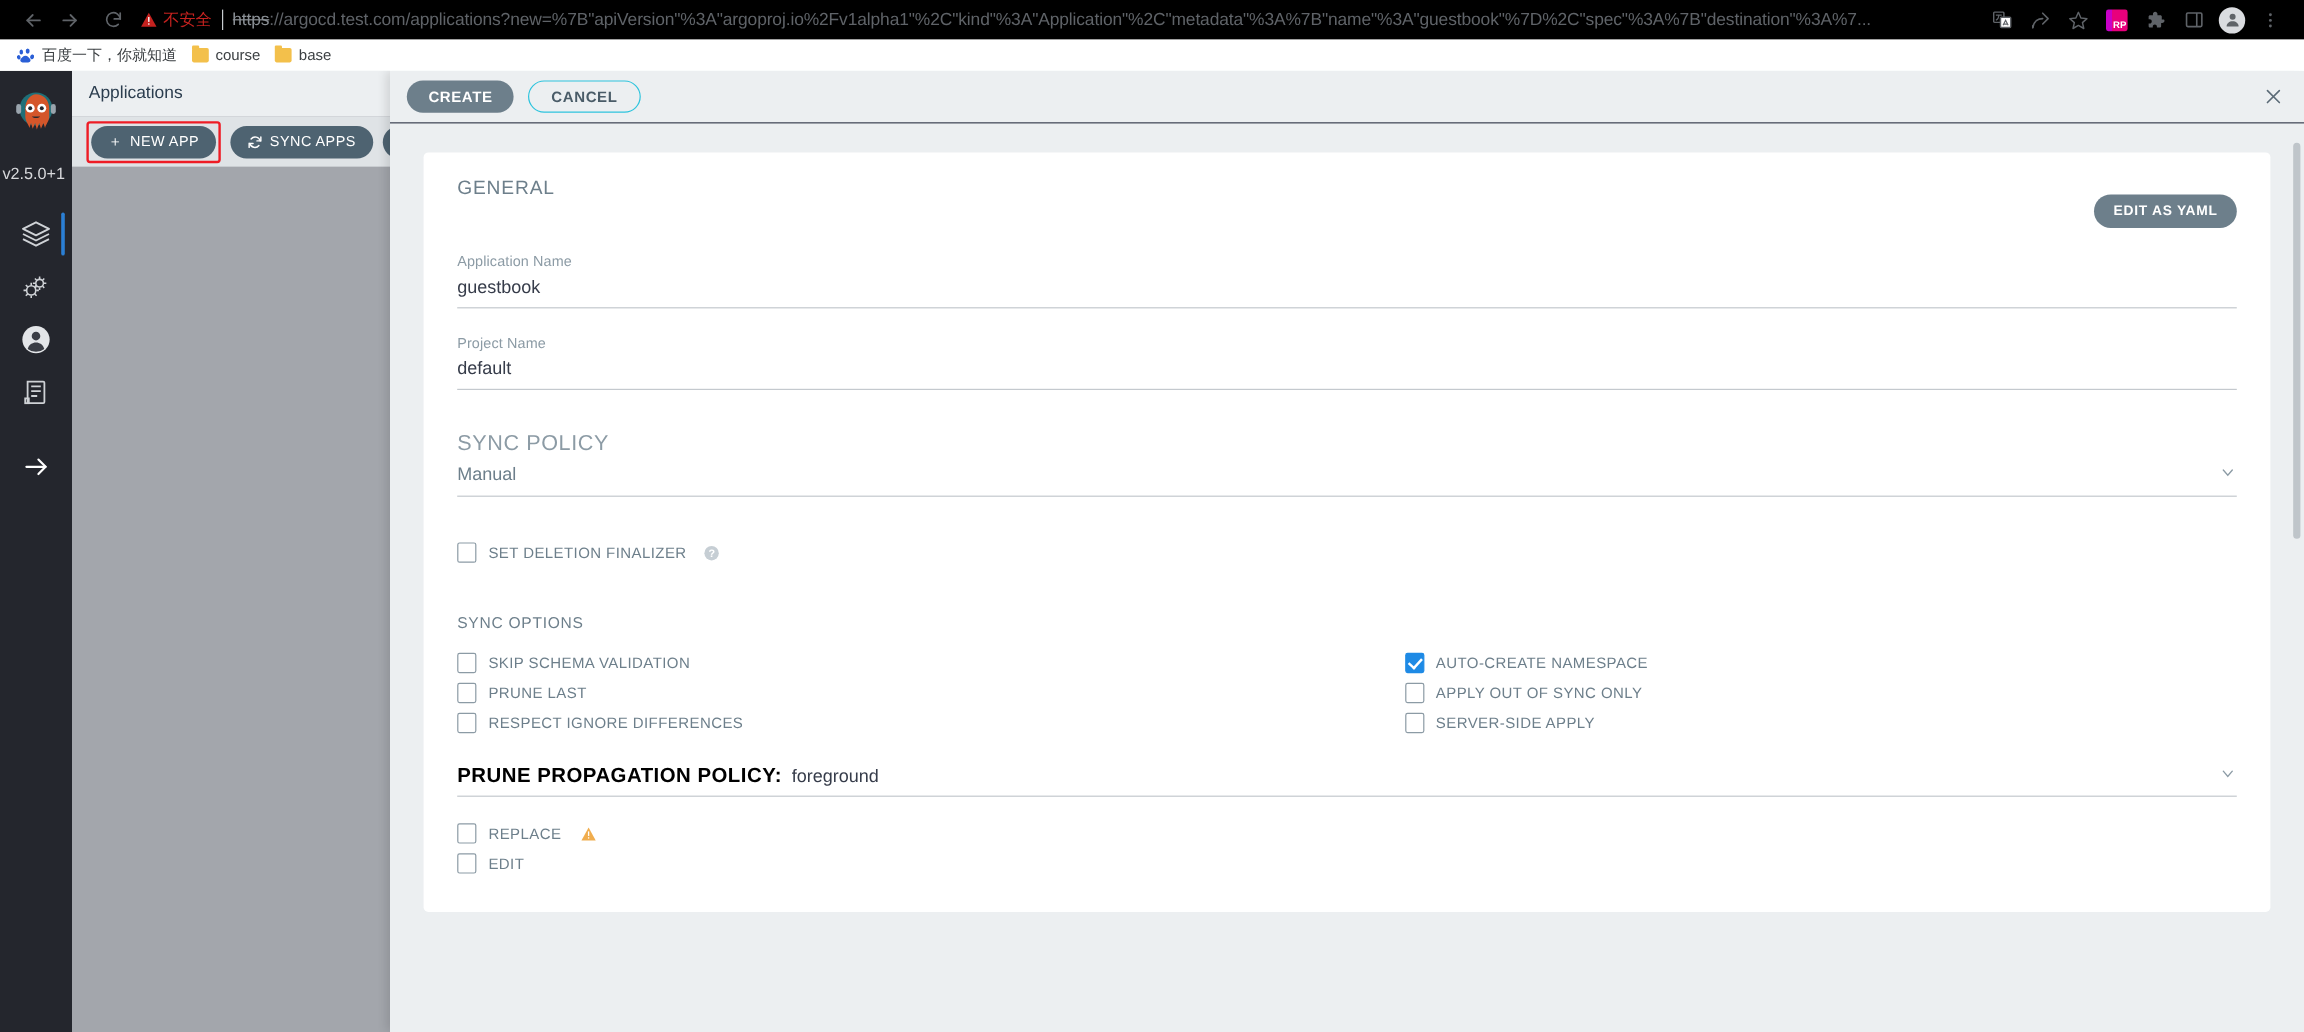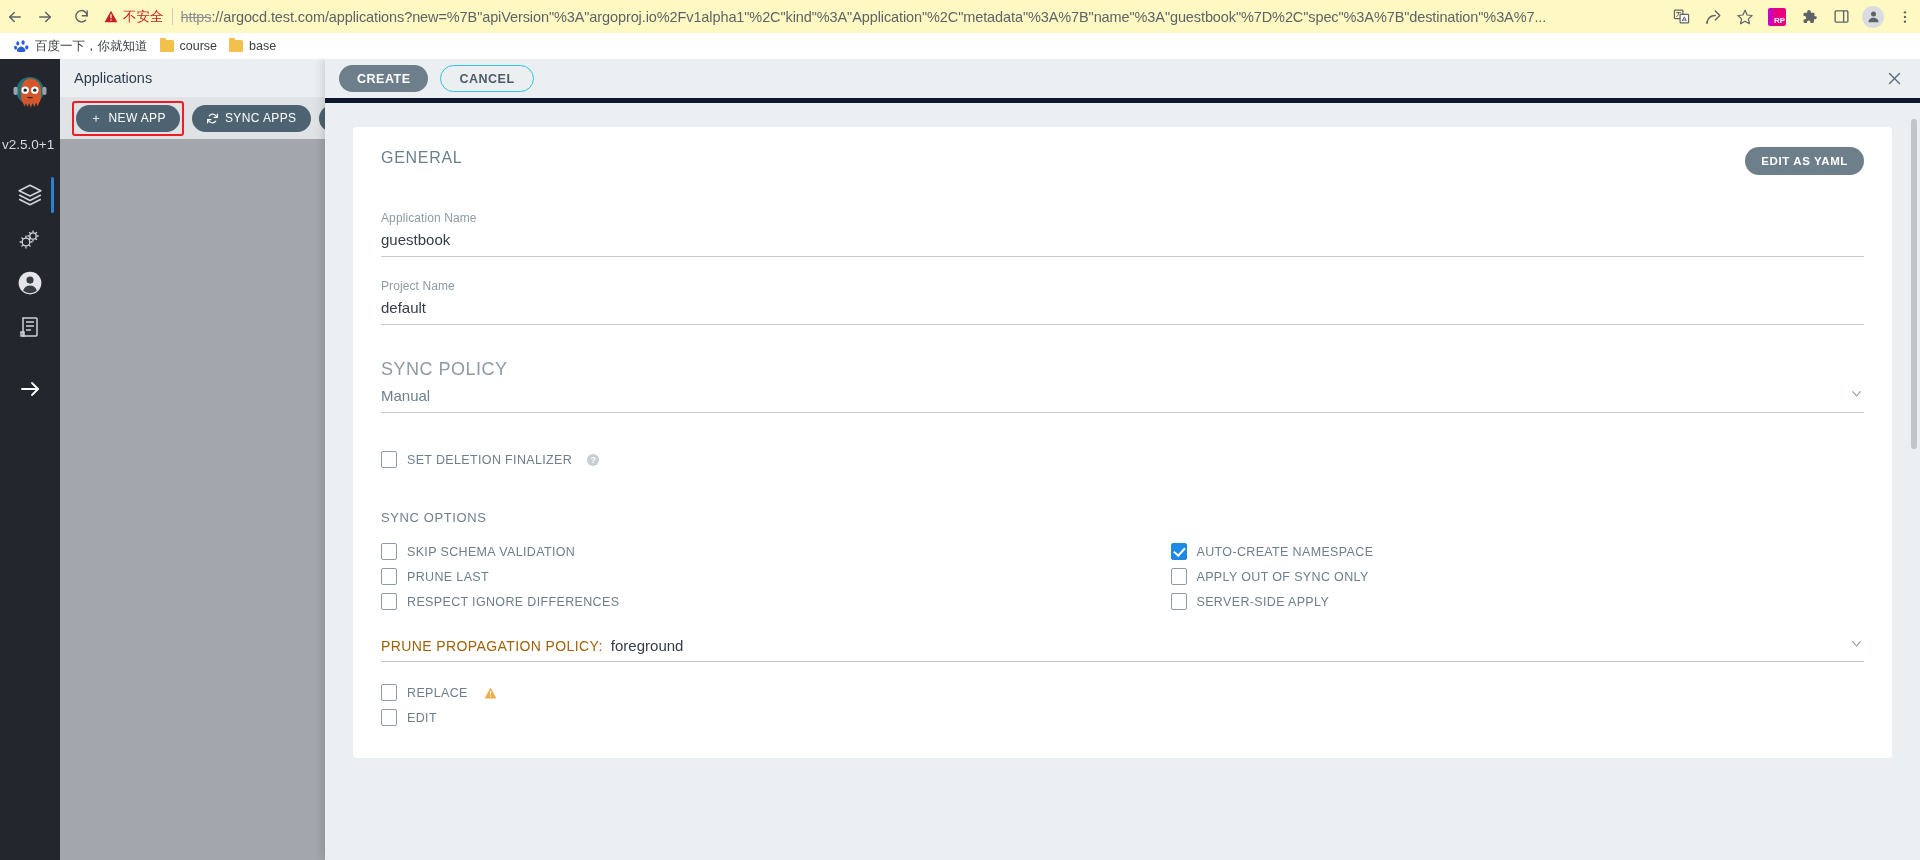"不安全" .urlbar-row { background: #fef9c3 -> #000000; padding: 0 0 -> 0 13px }
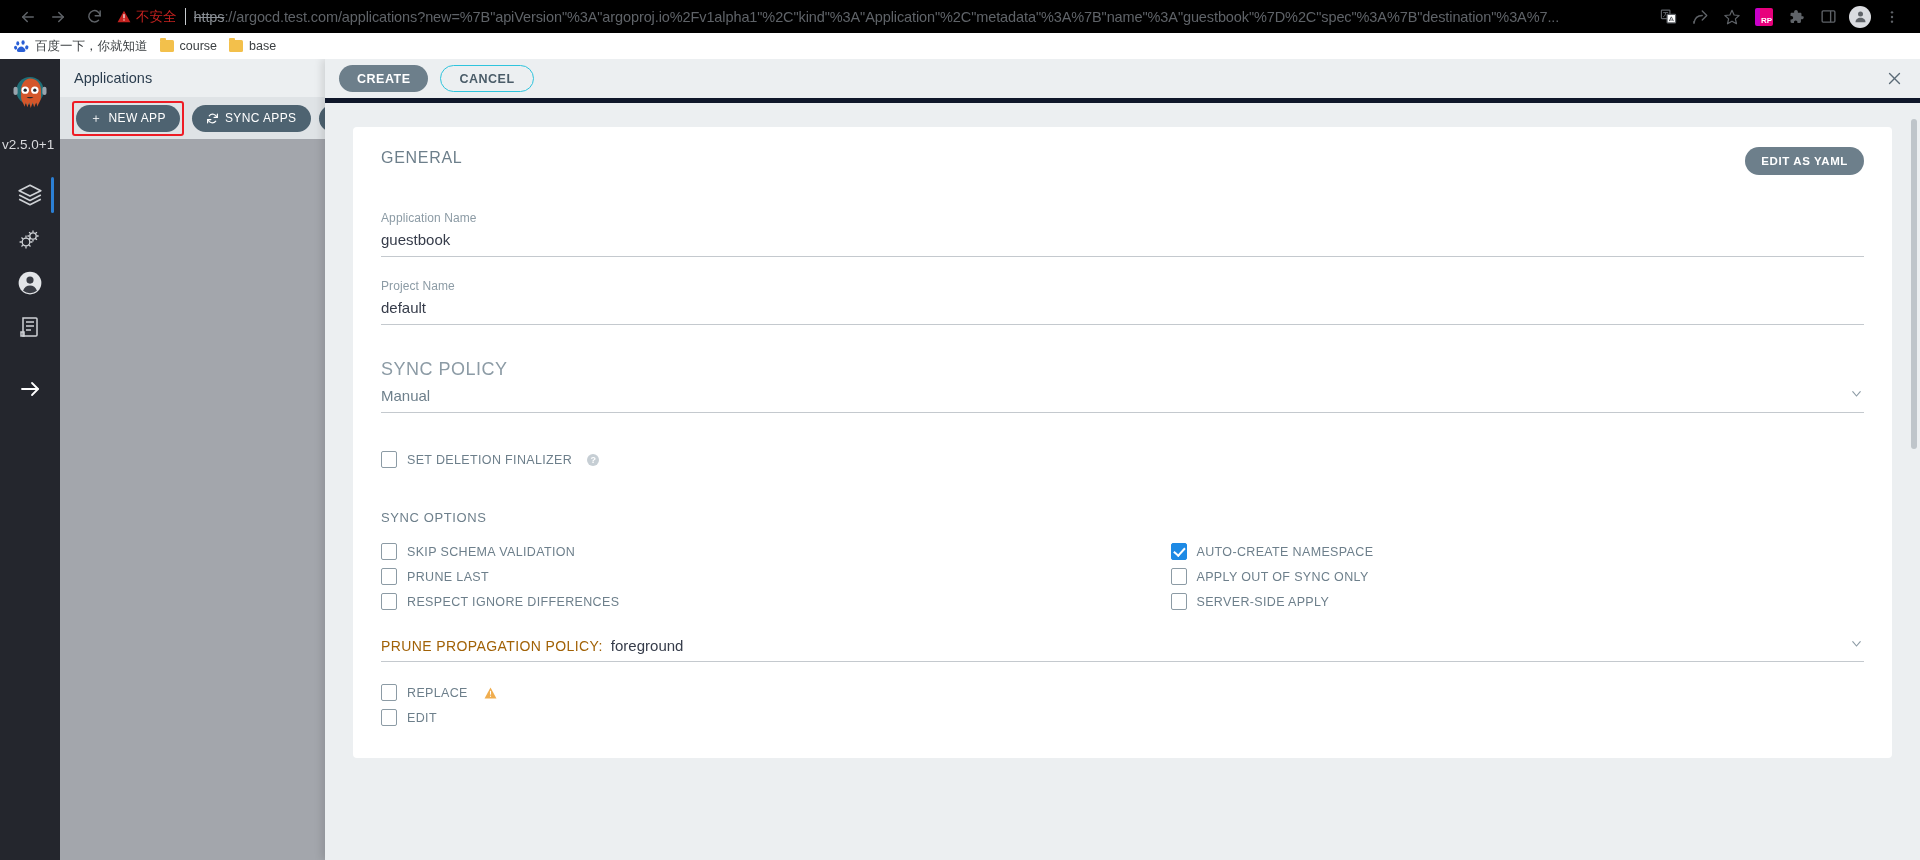"CREATE" .pane-header { border-bottom: 5px solid #0f172a -> 1px solid #0f172a }
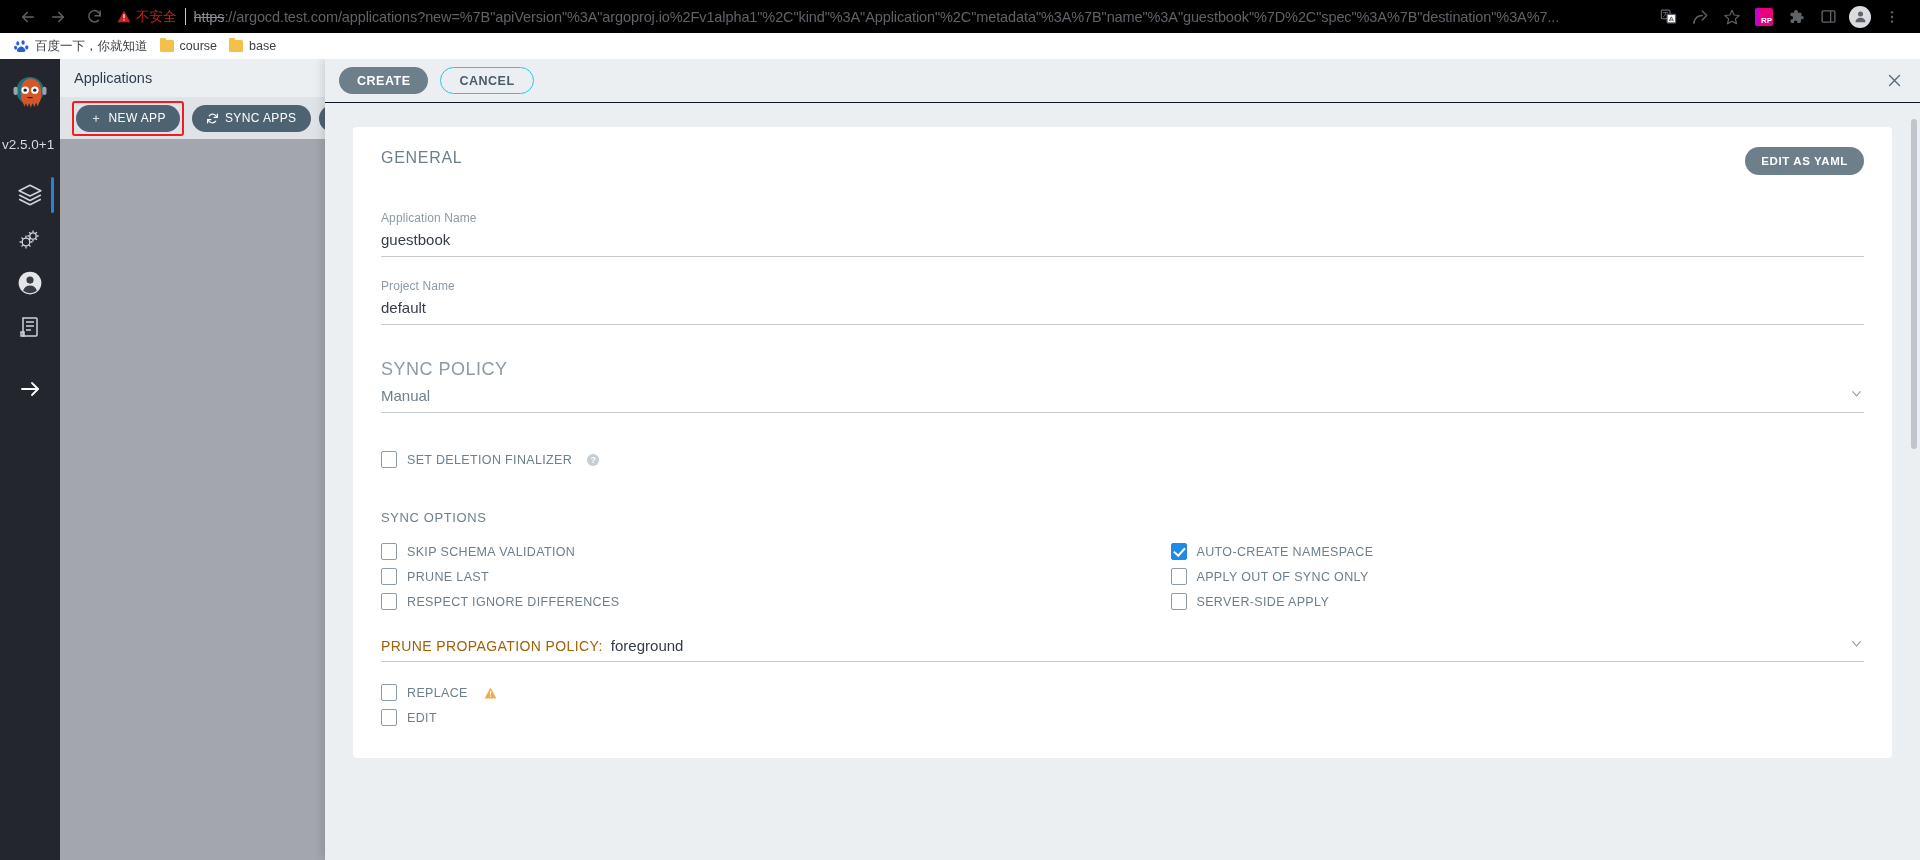"EDIT AS YAML" .edit-yaml-btn { top: 20px -> 35px }
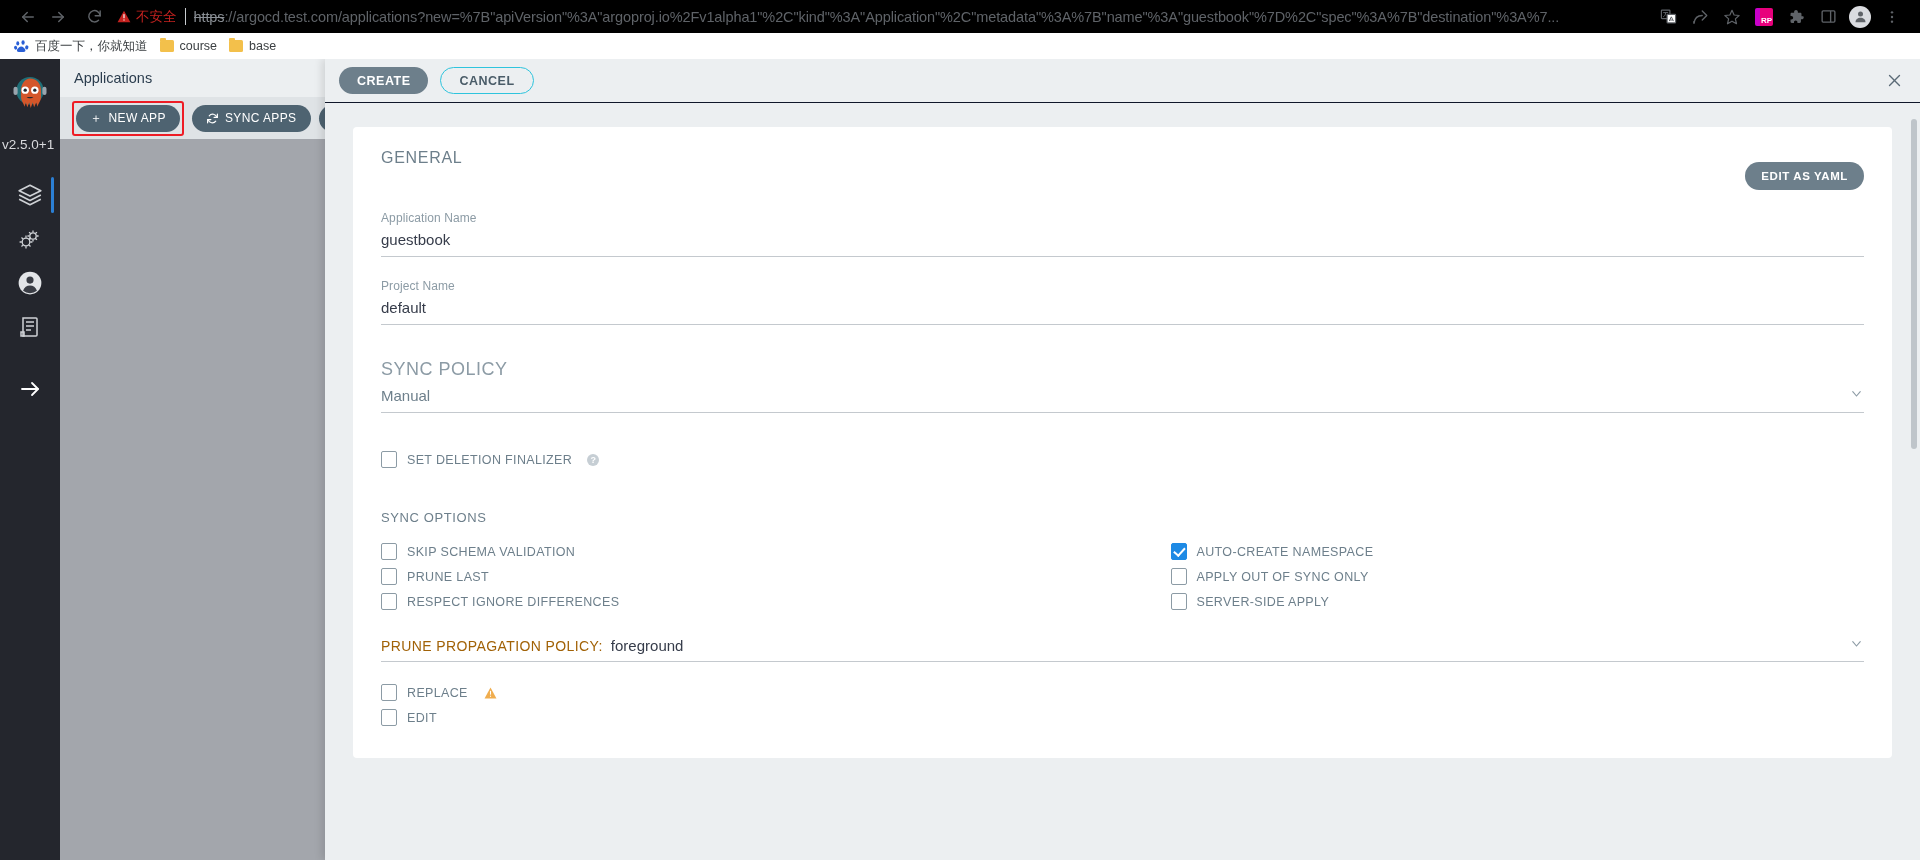"PRUNE PROPAGATION POLICY:" .prop-label { color: #a16207 -> #000000; font-size: 14px -> 17px; font-weight: none -> bold }
